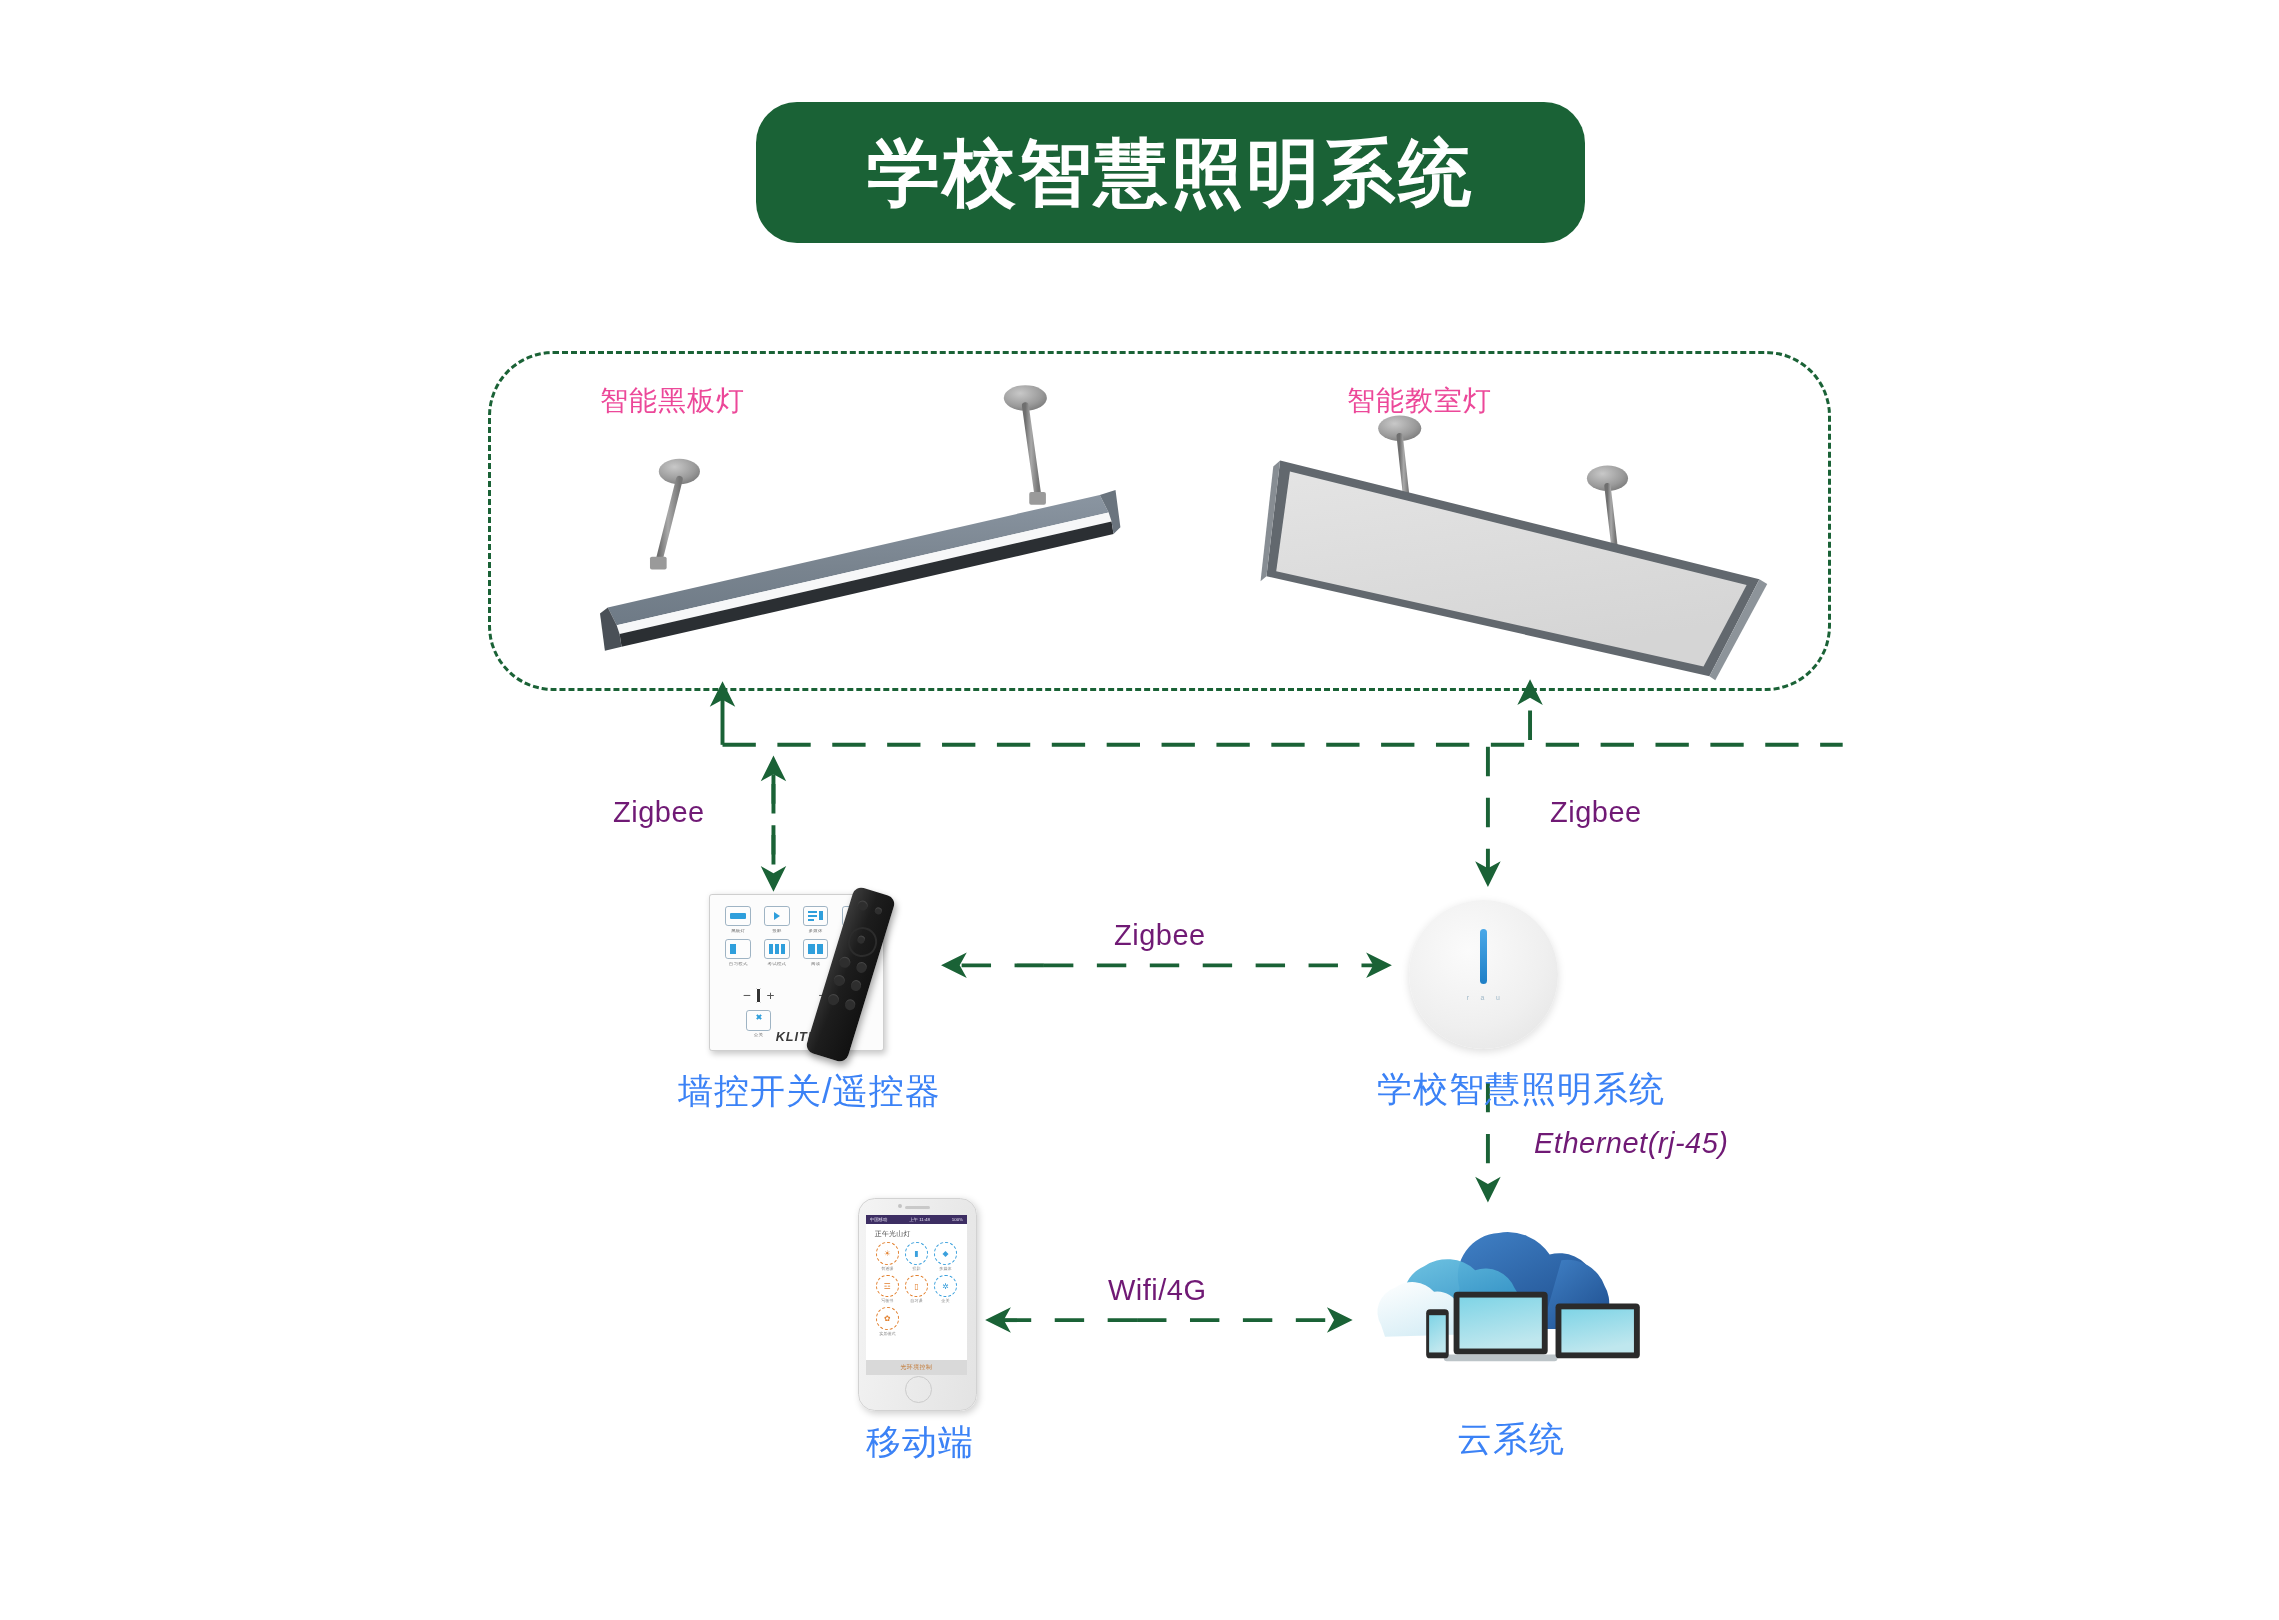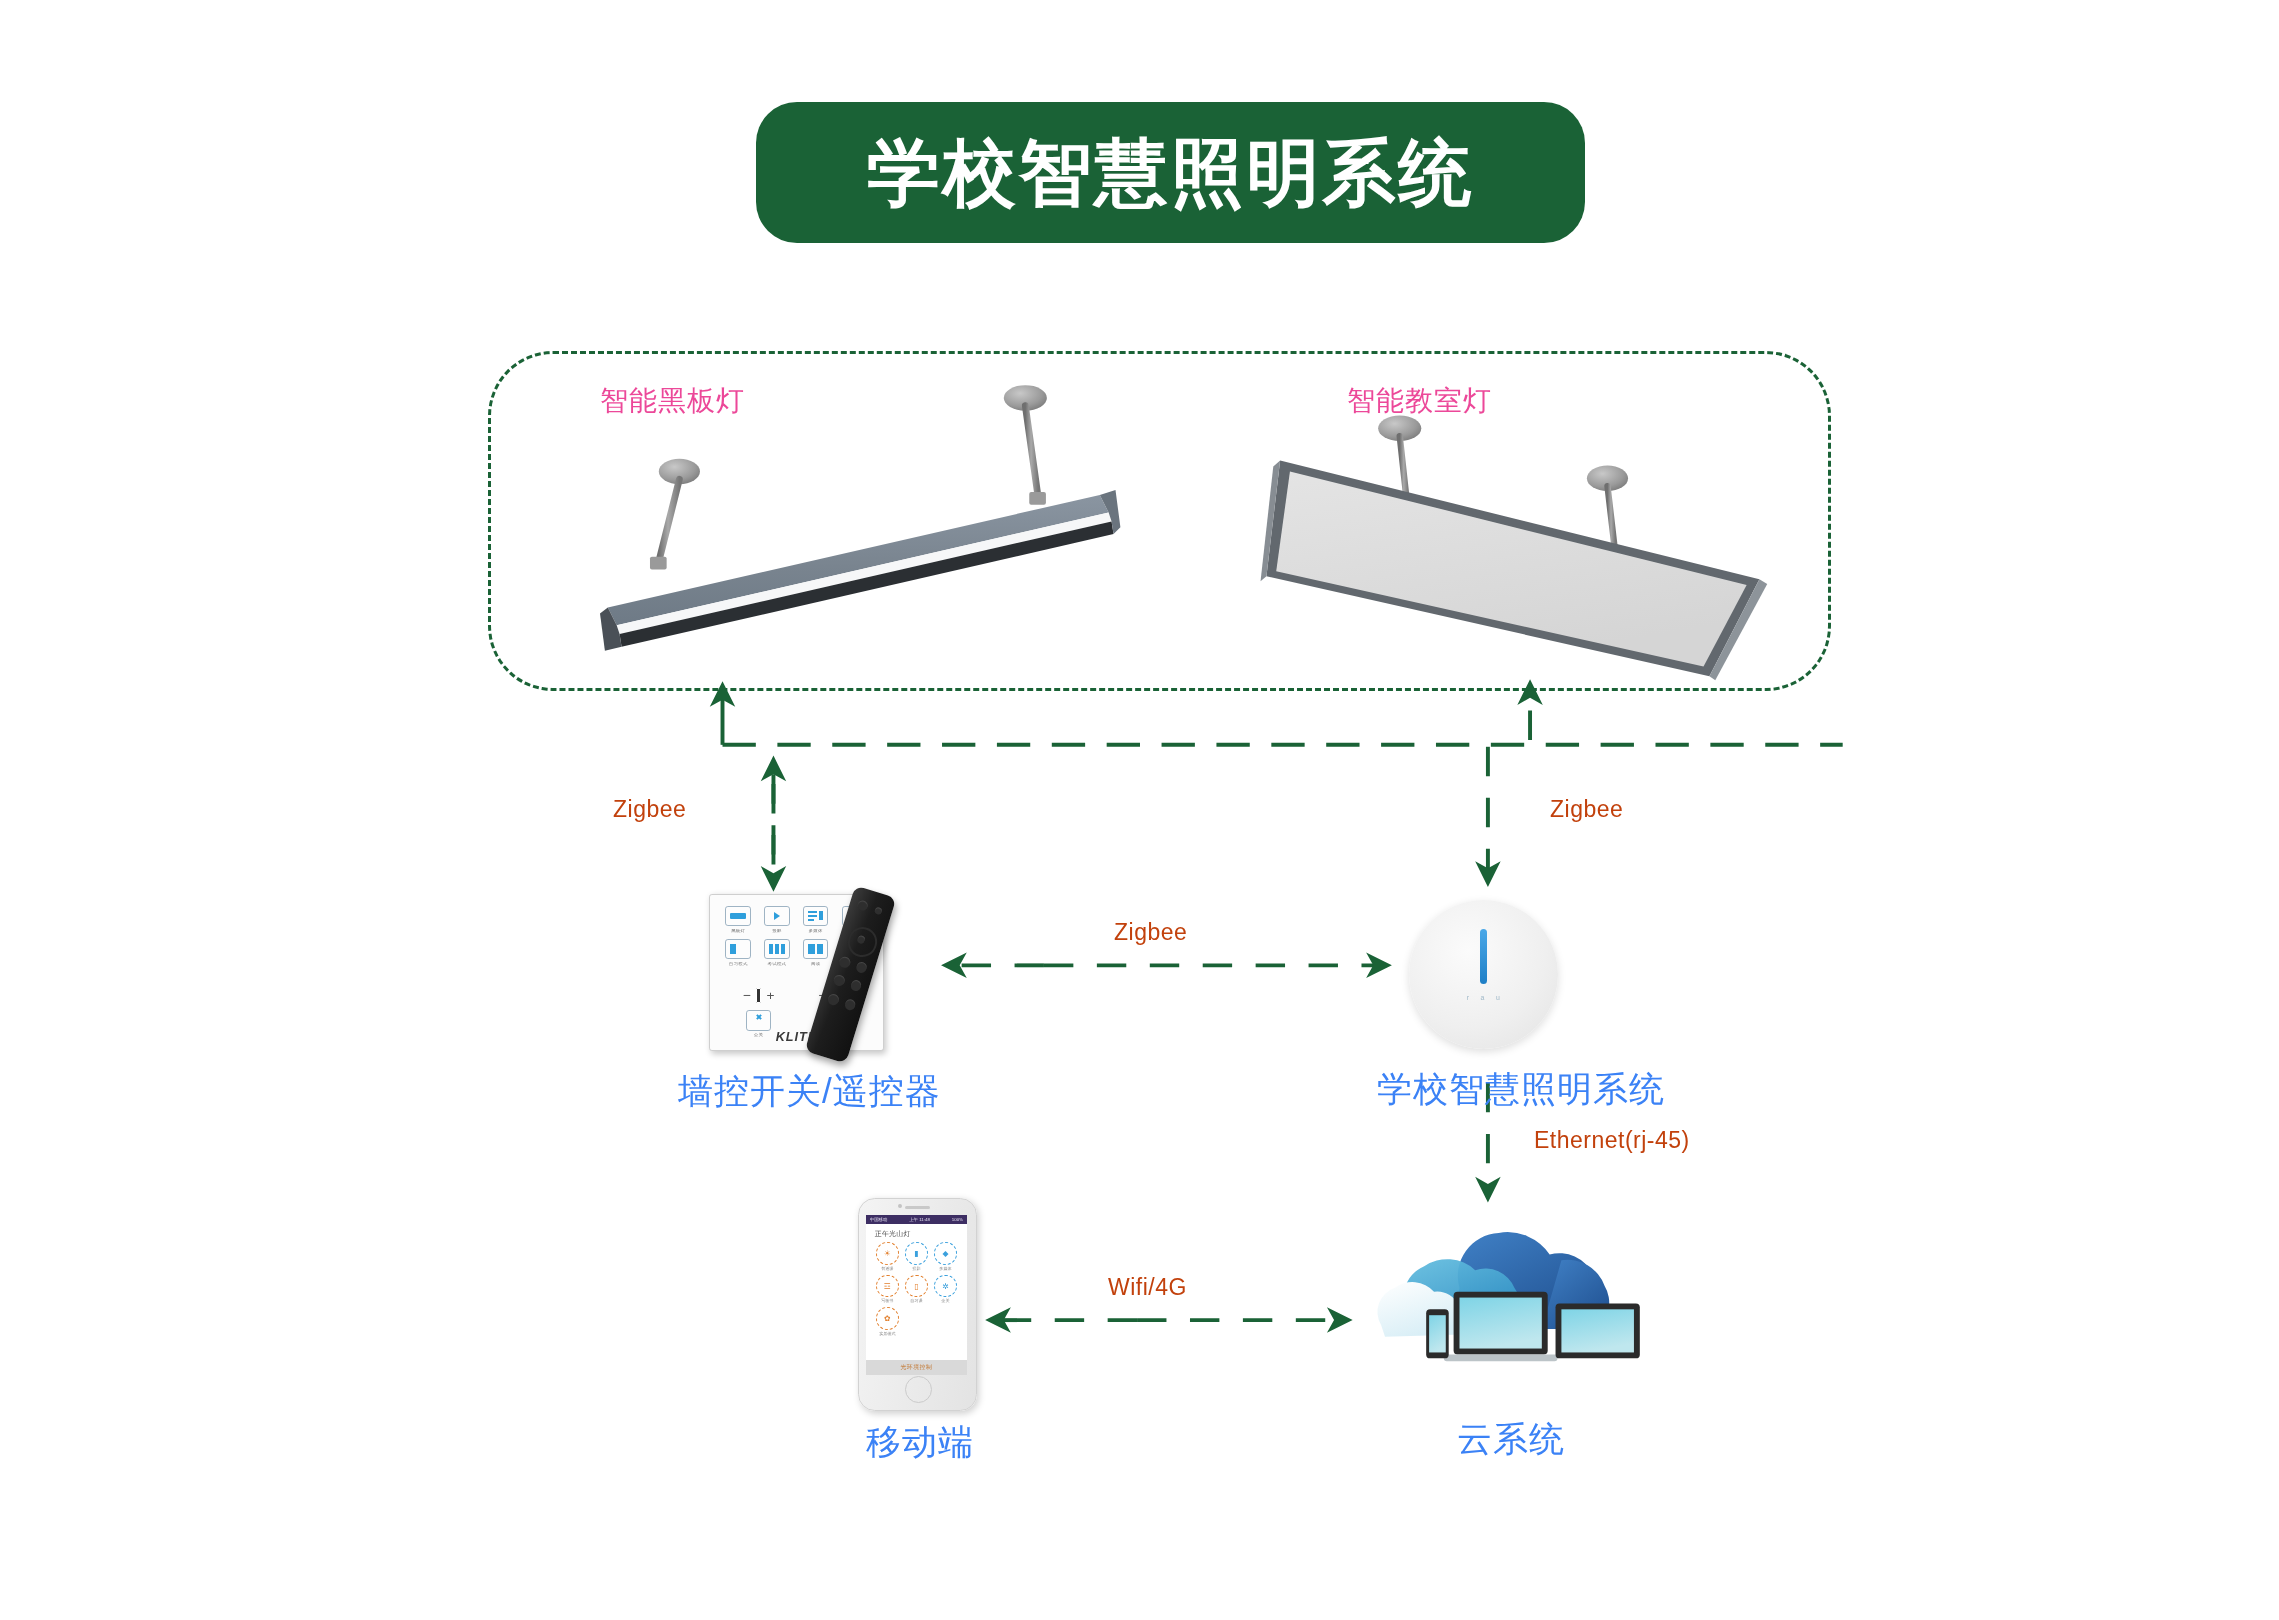"Zigbee" .link-label { color: #c2410c -> #701a75; font-size: 23px -> 29px }
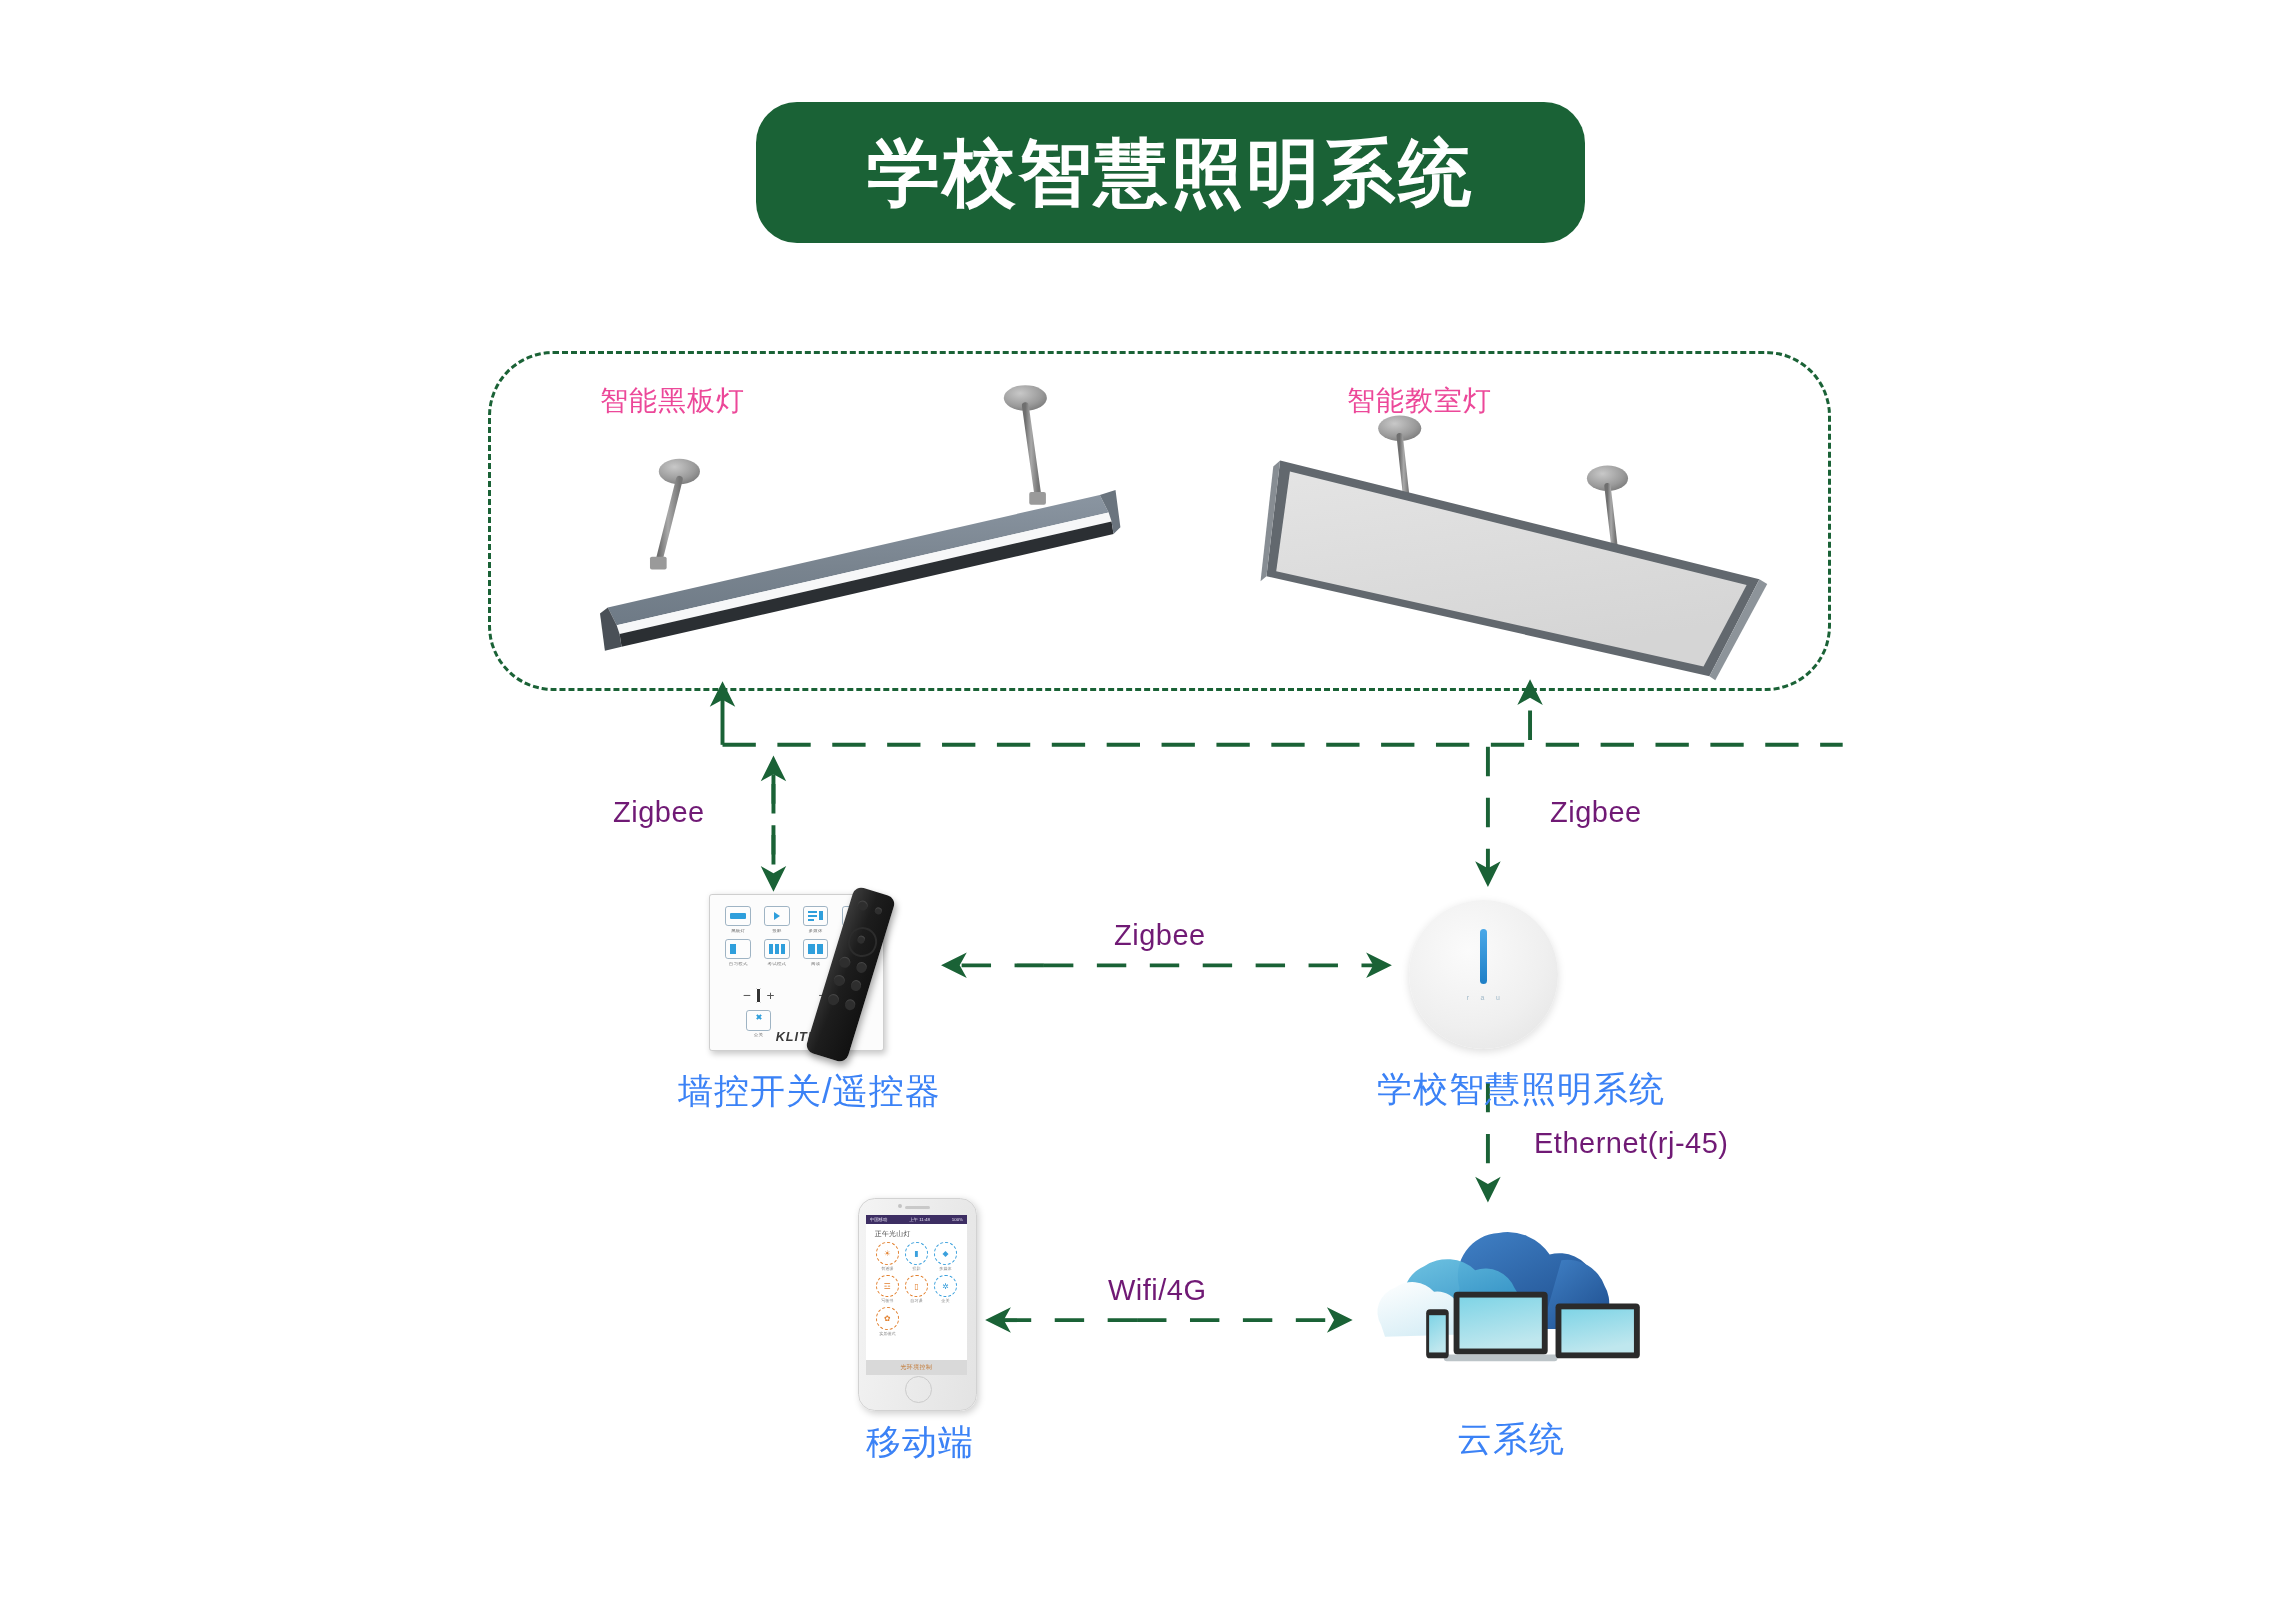"Ethernet(rj-45)" div.abs { font-style: none -> italic }
